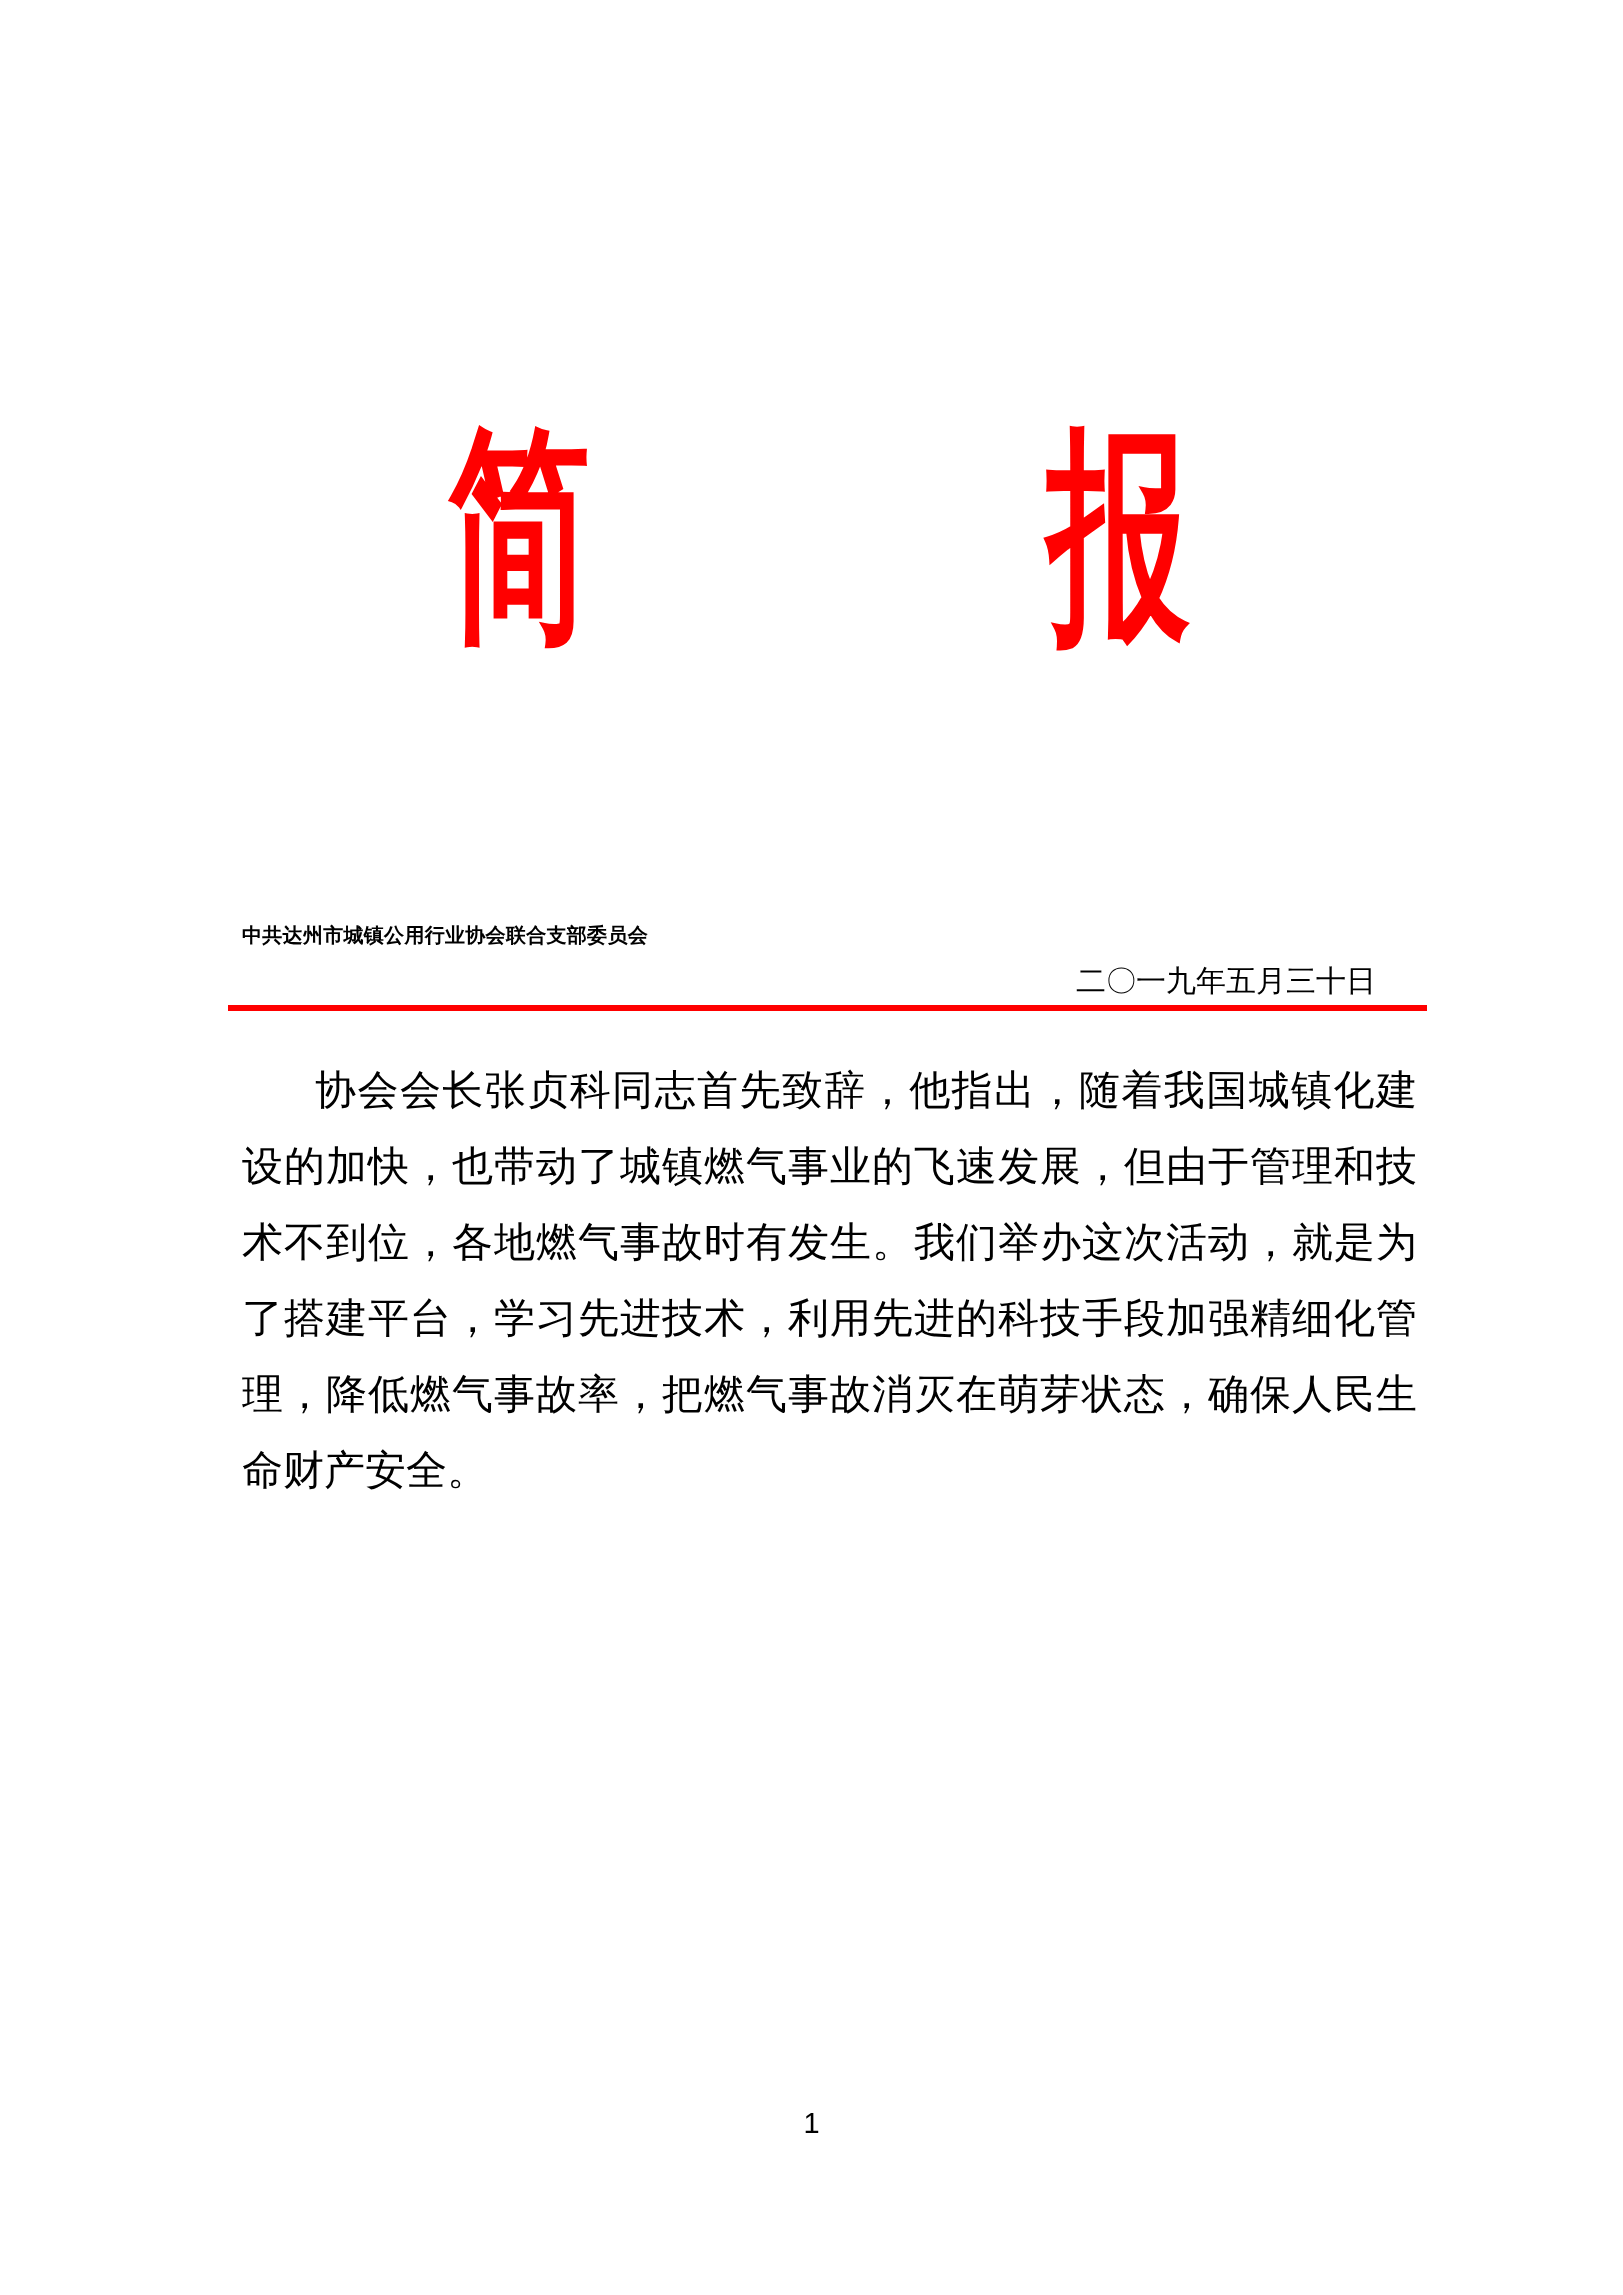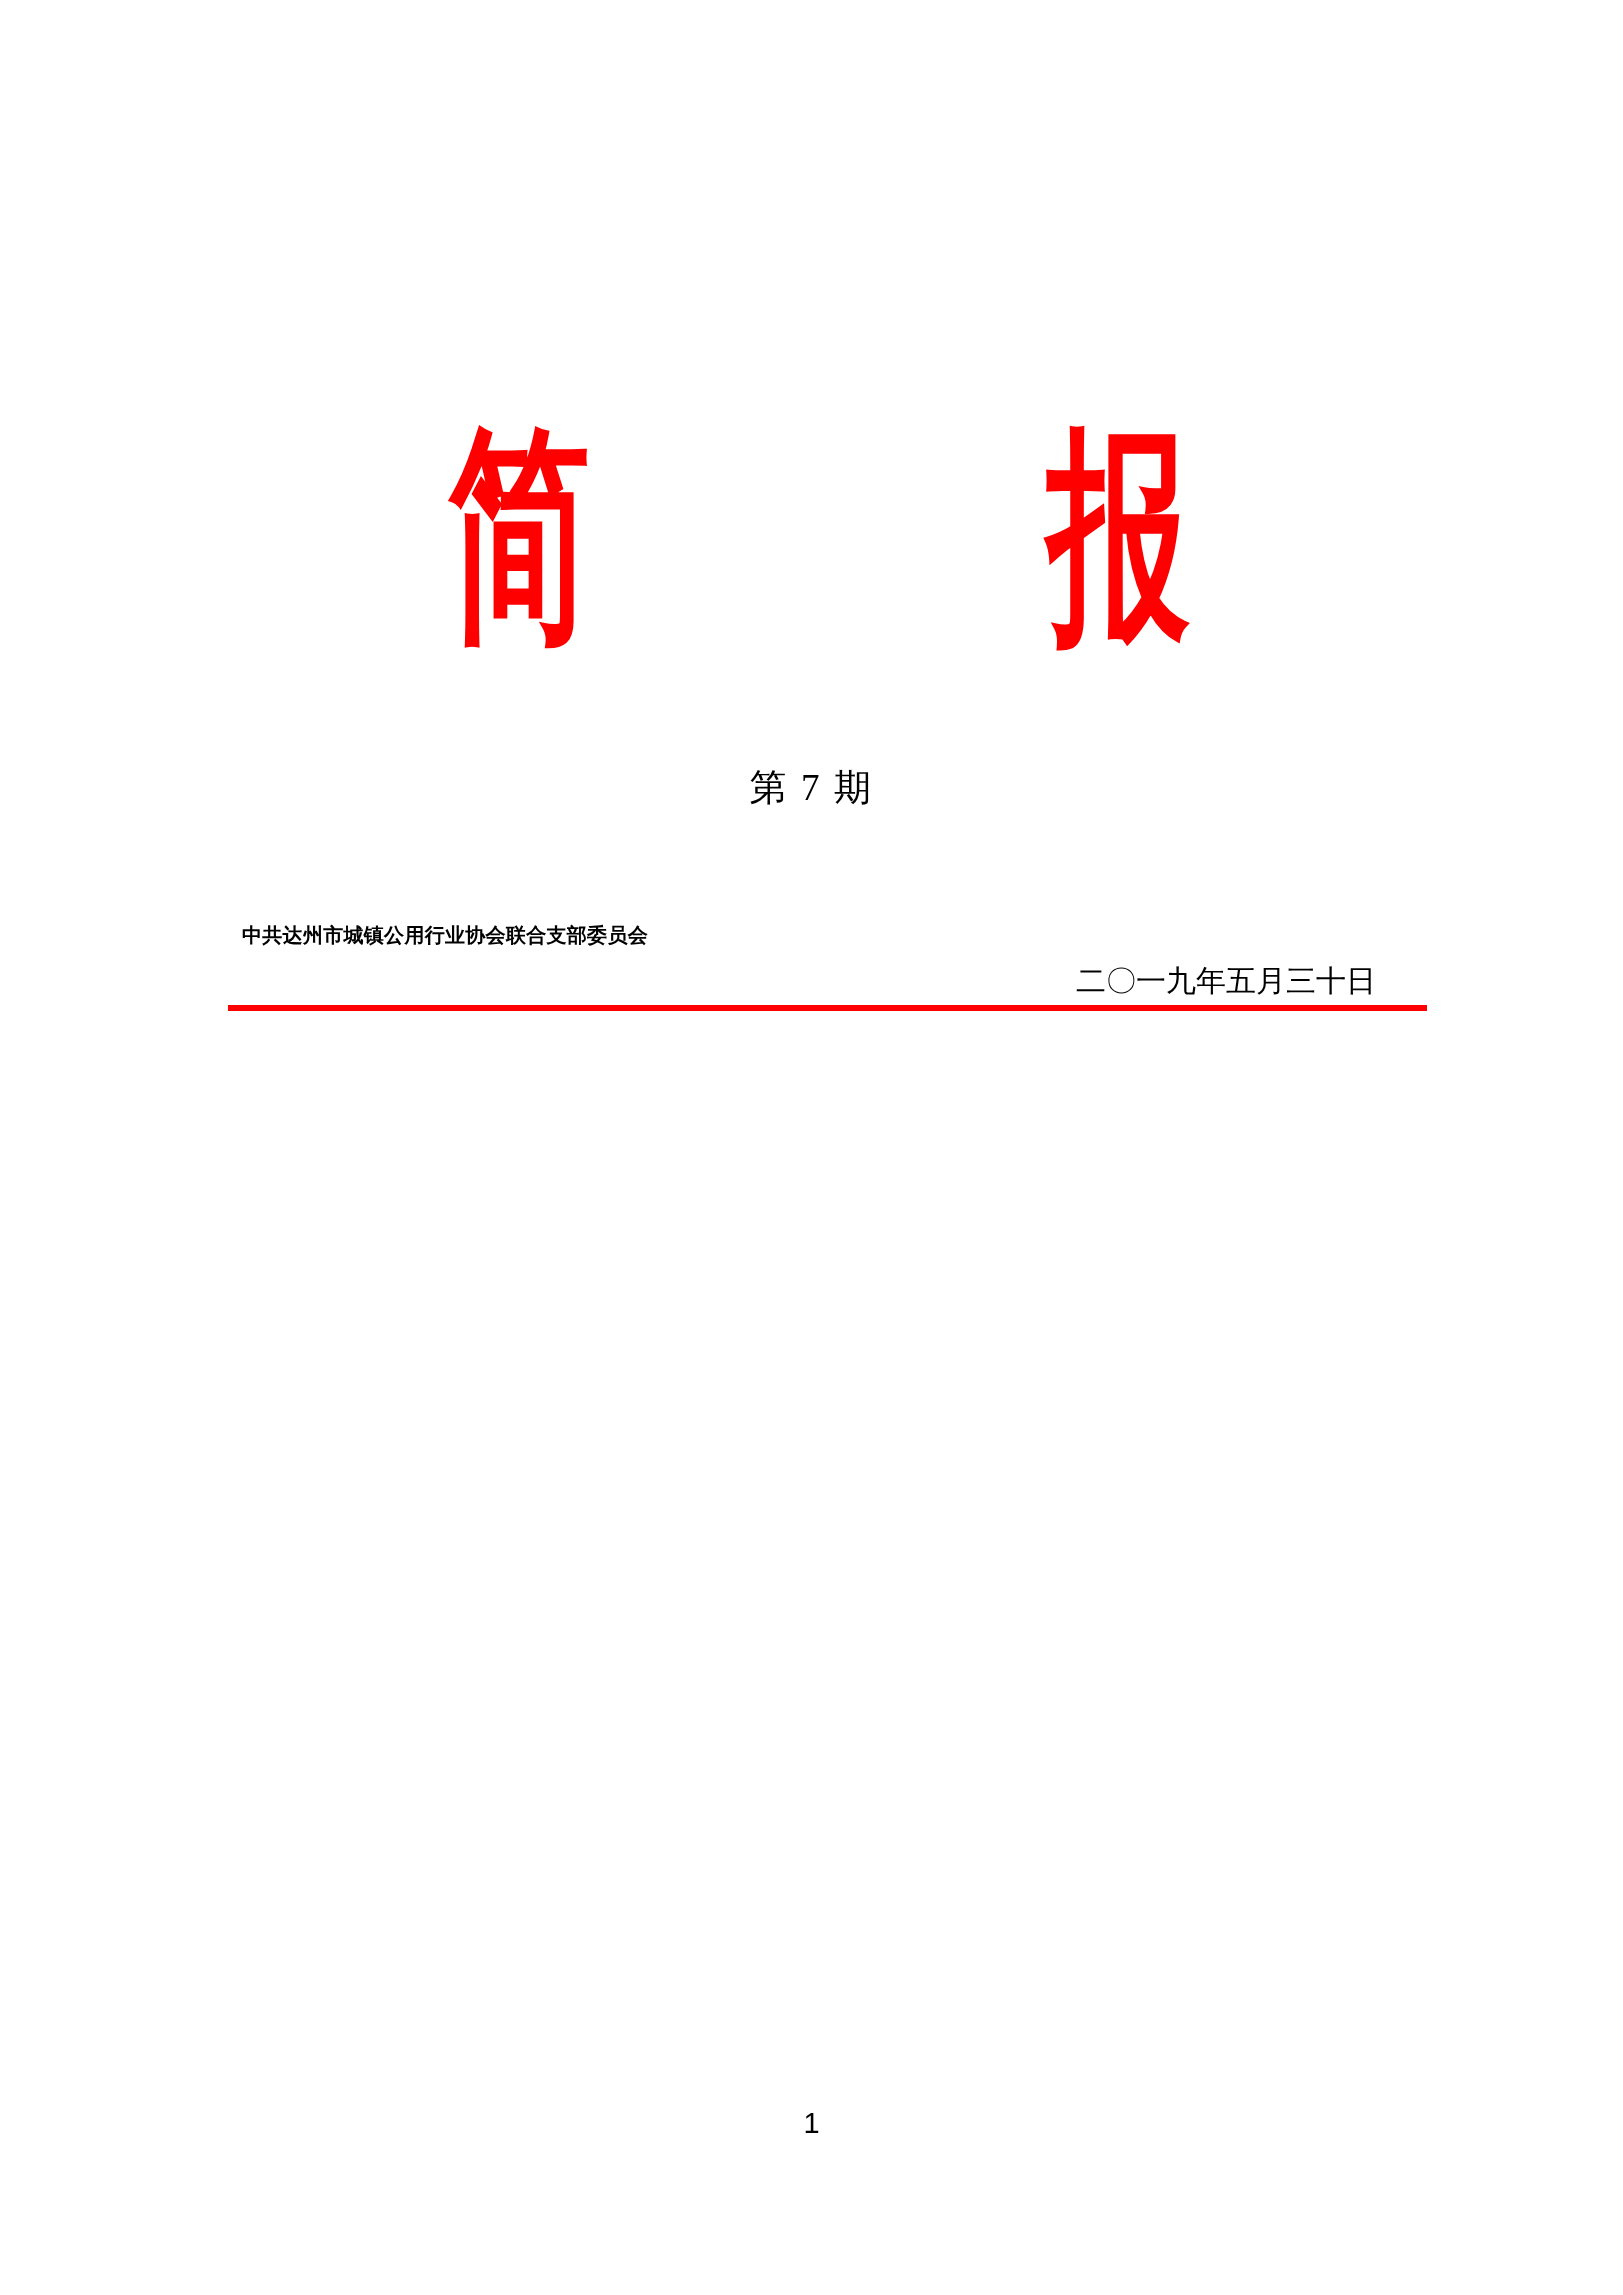"第 7 期" div.issue { html: <div>第 7 期</div> -> none }
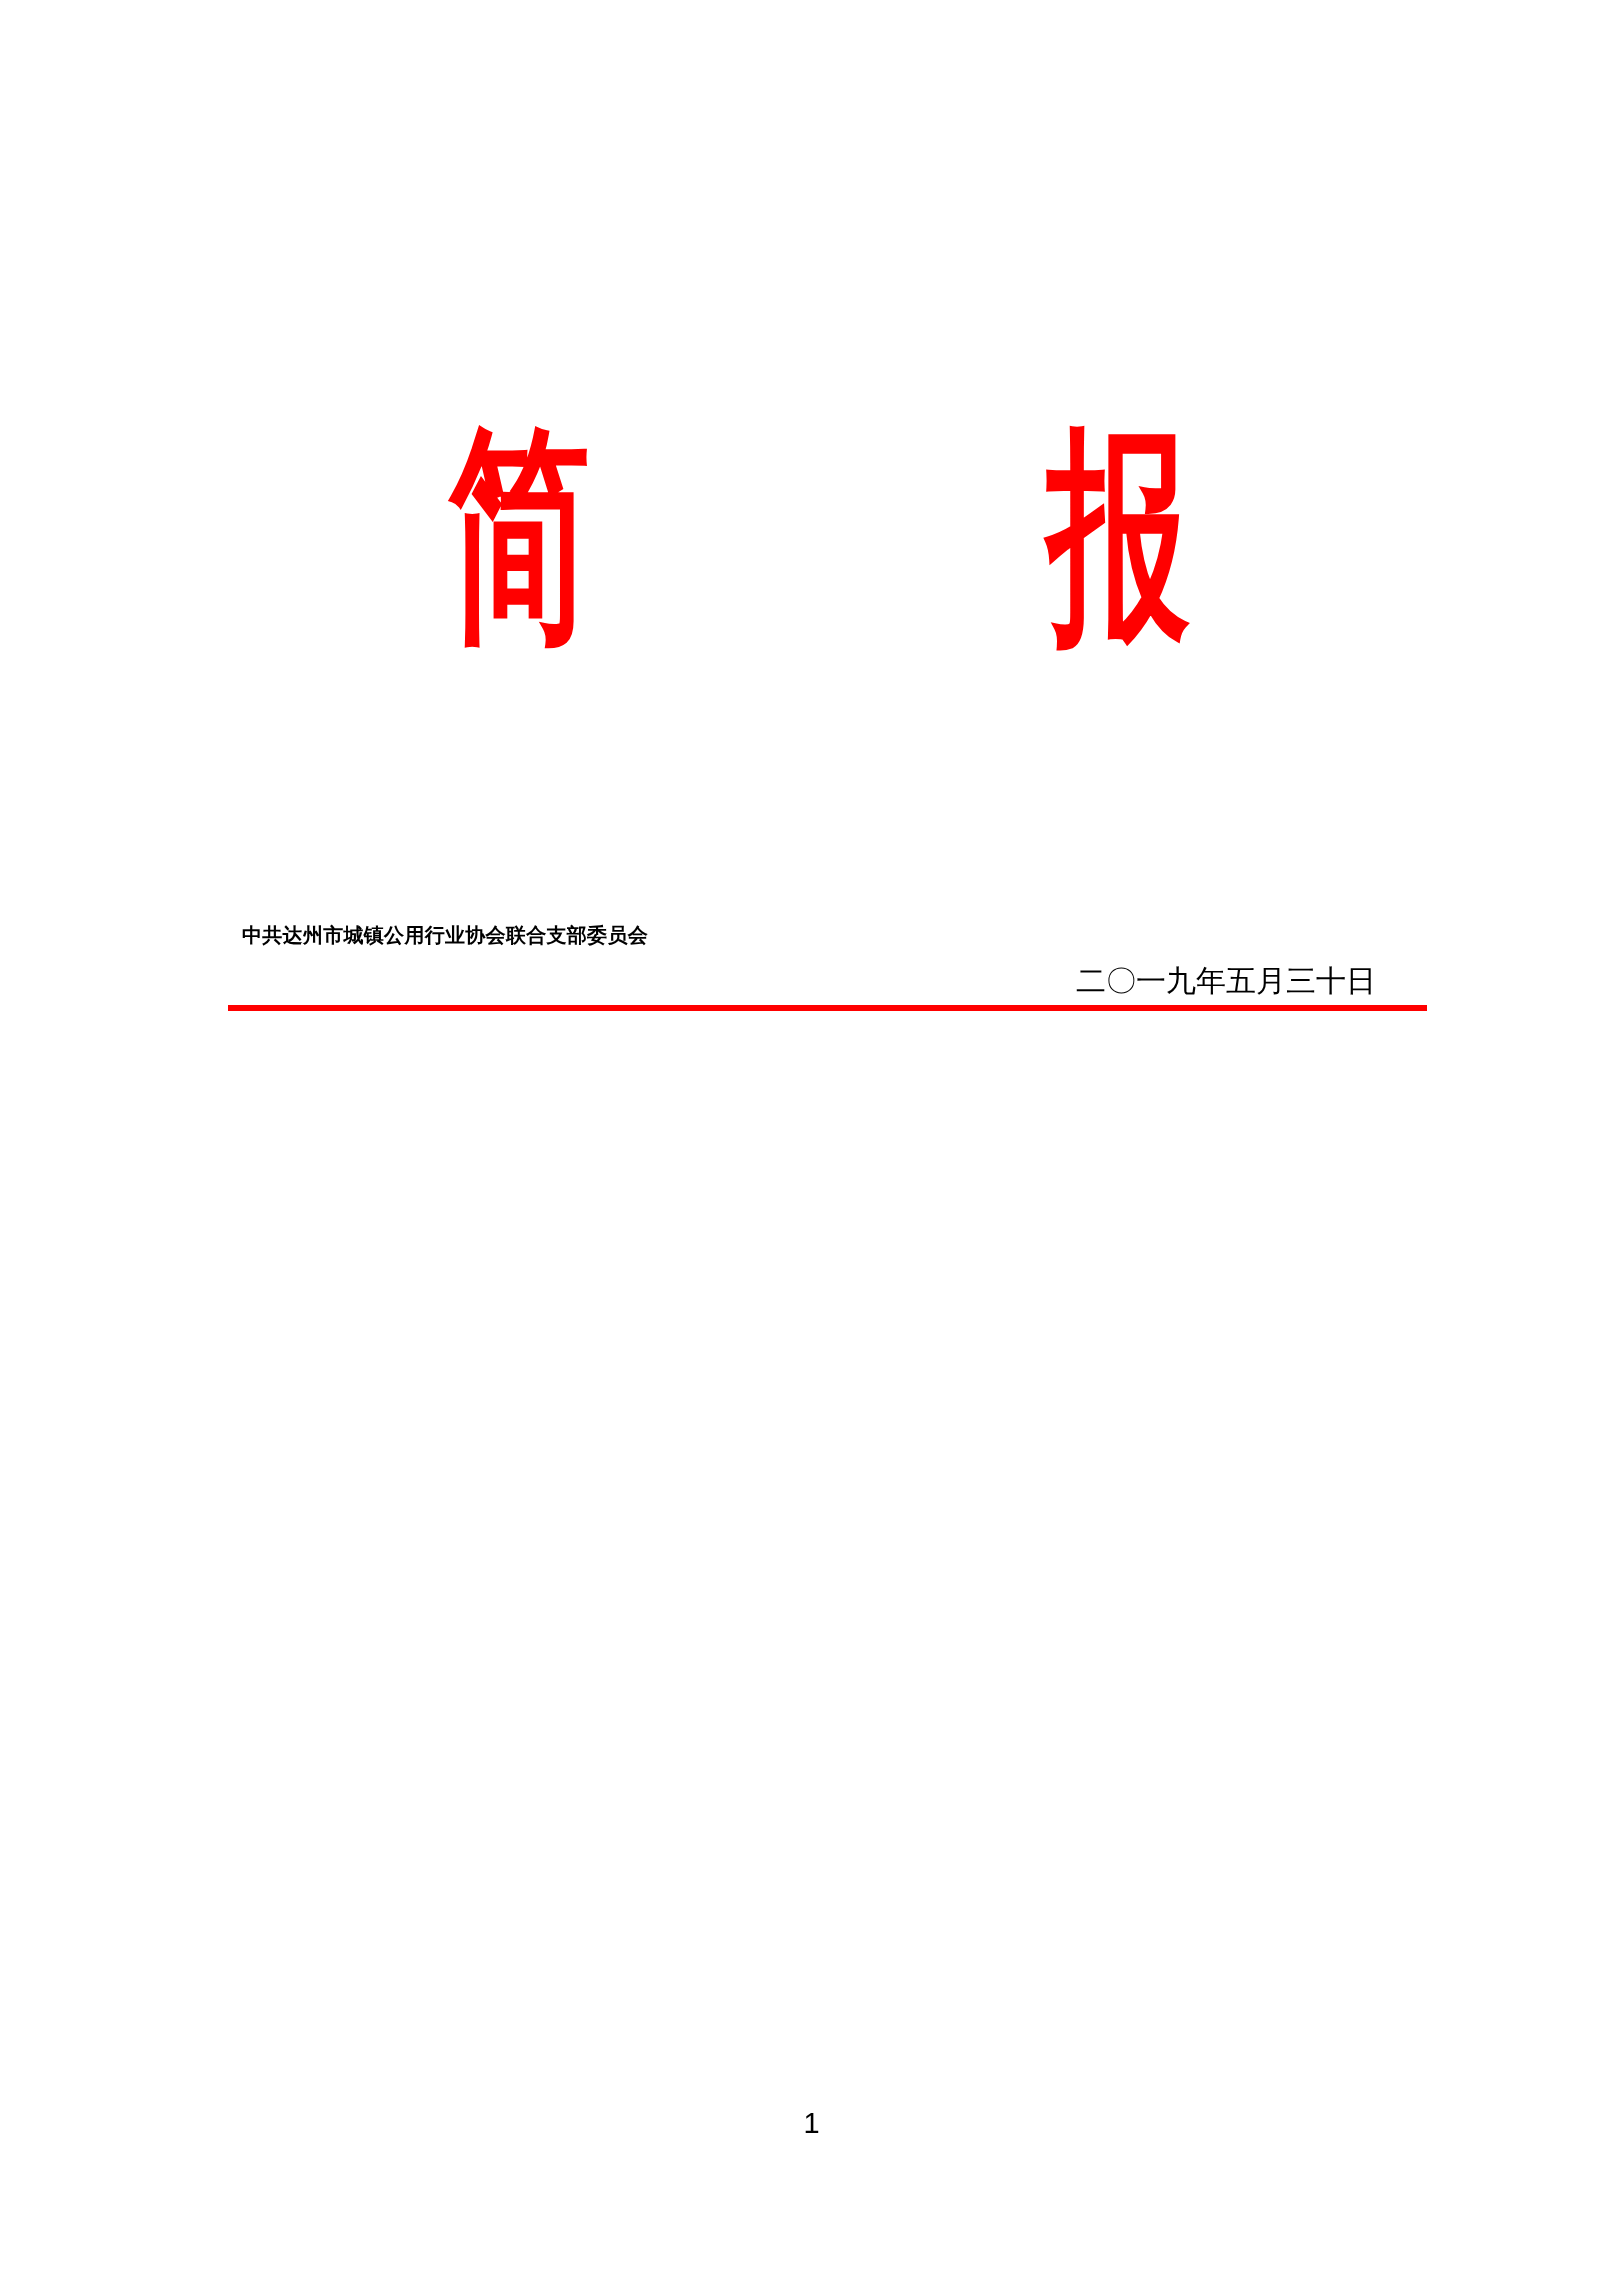"协会会长张贞科同志首先致辞，他指出，随着我国城镇化建设的加快，也带动了城镇燃气事" p { html: none -> <p>协会会长张贞科同志首先致辞，他指出，随着我国城镇化建设的加快，也带动了城镇燃气事业的飞速发展，但由于管理和技术不到位，各地燃气事故时有发生。我们举办这次活动，就是为了搭建平台，学习先进技术，利用先进的科技手段加强精细化管理，降低燃气事故率，把燃气事故消灭在萌芽状态，确保人民生命财产安全。</p> }
